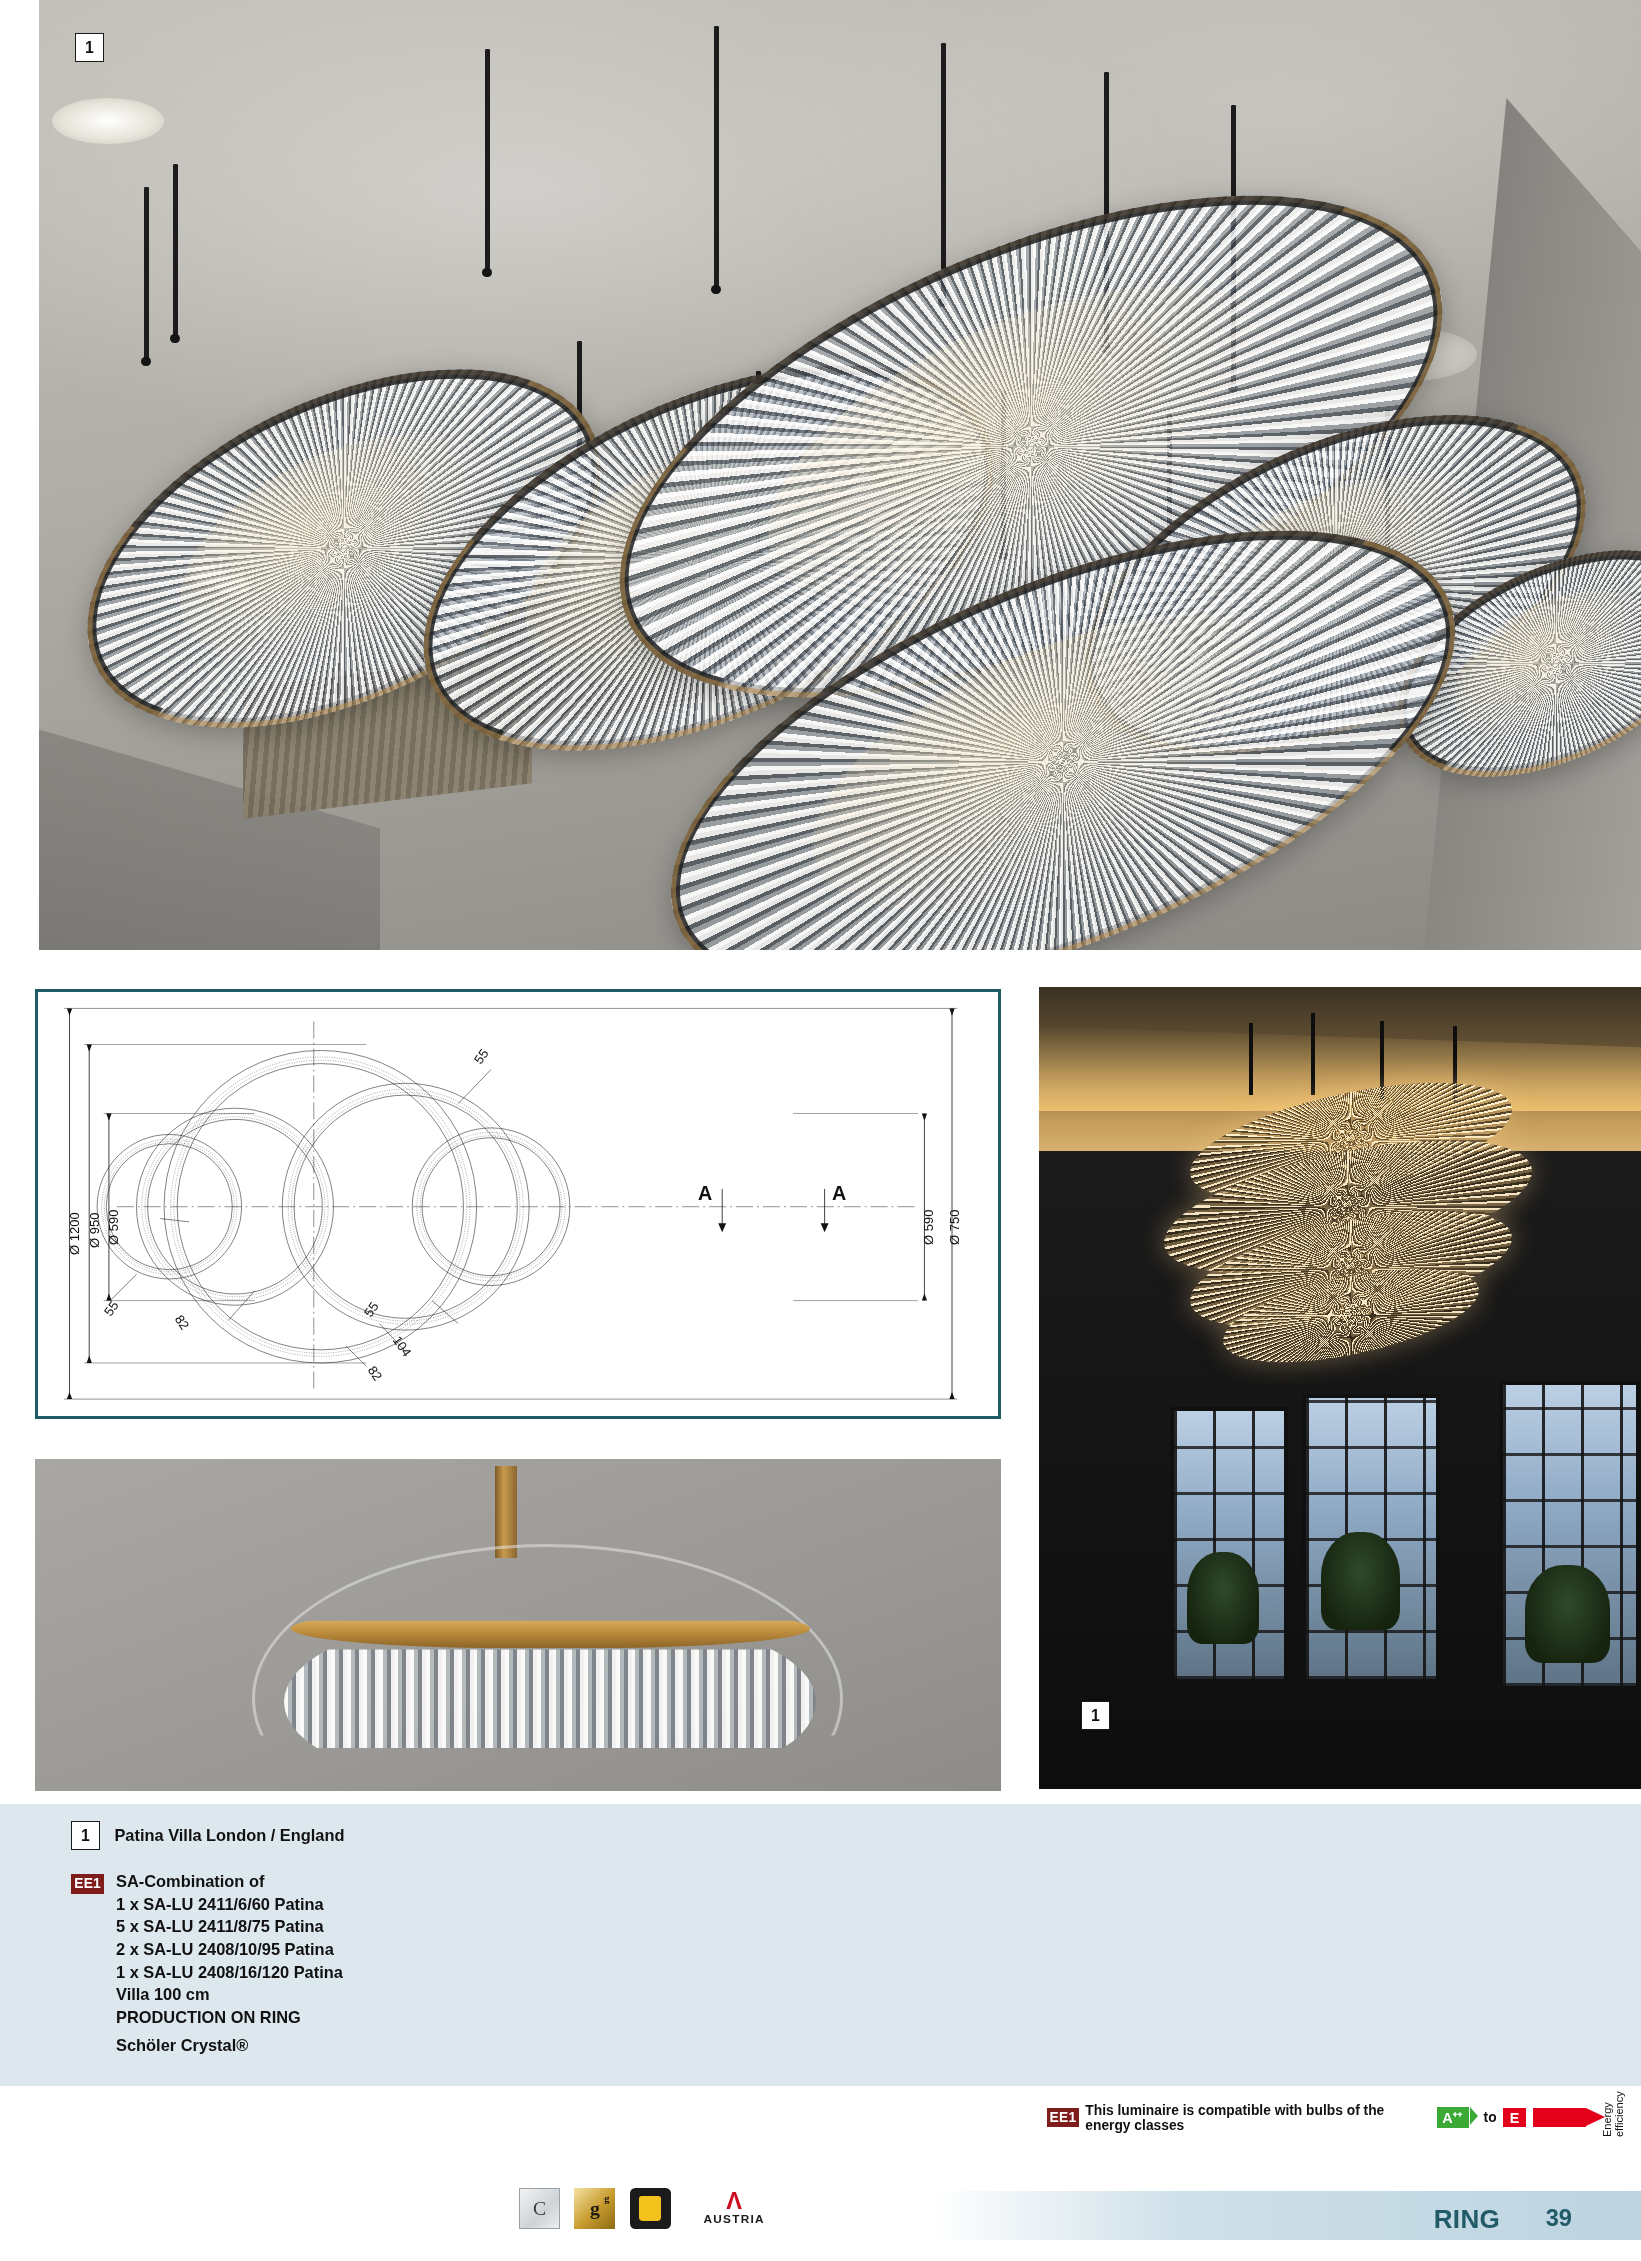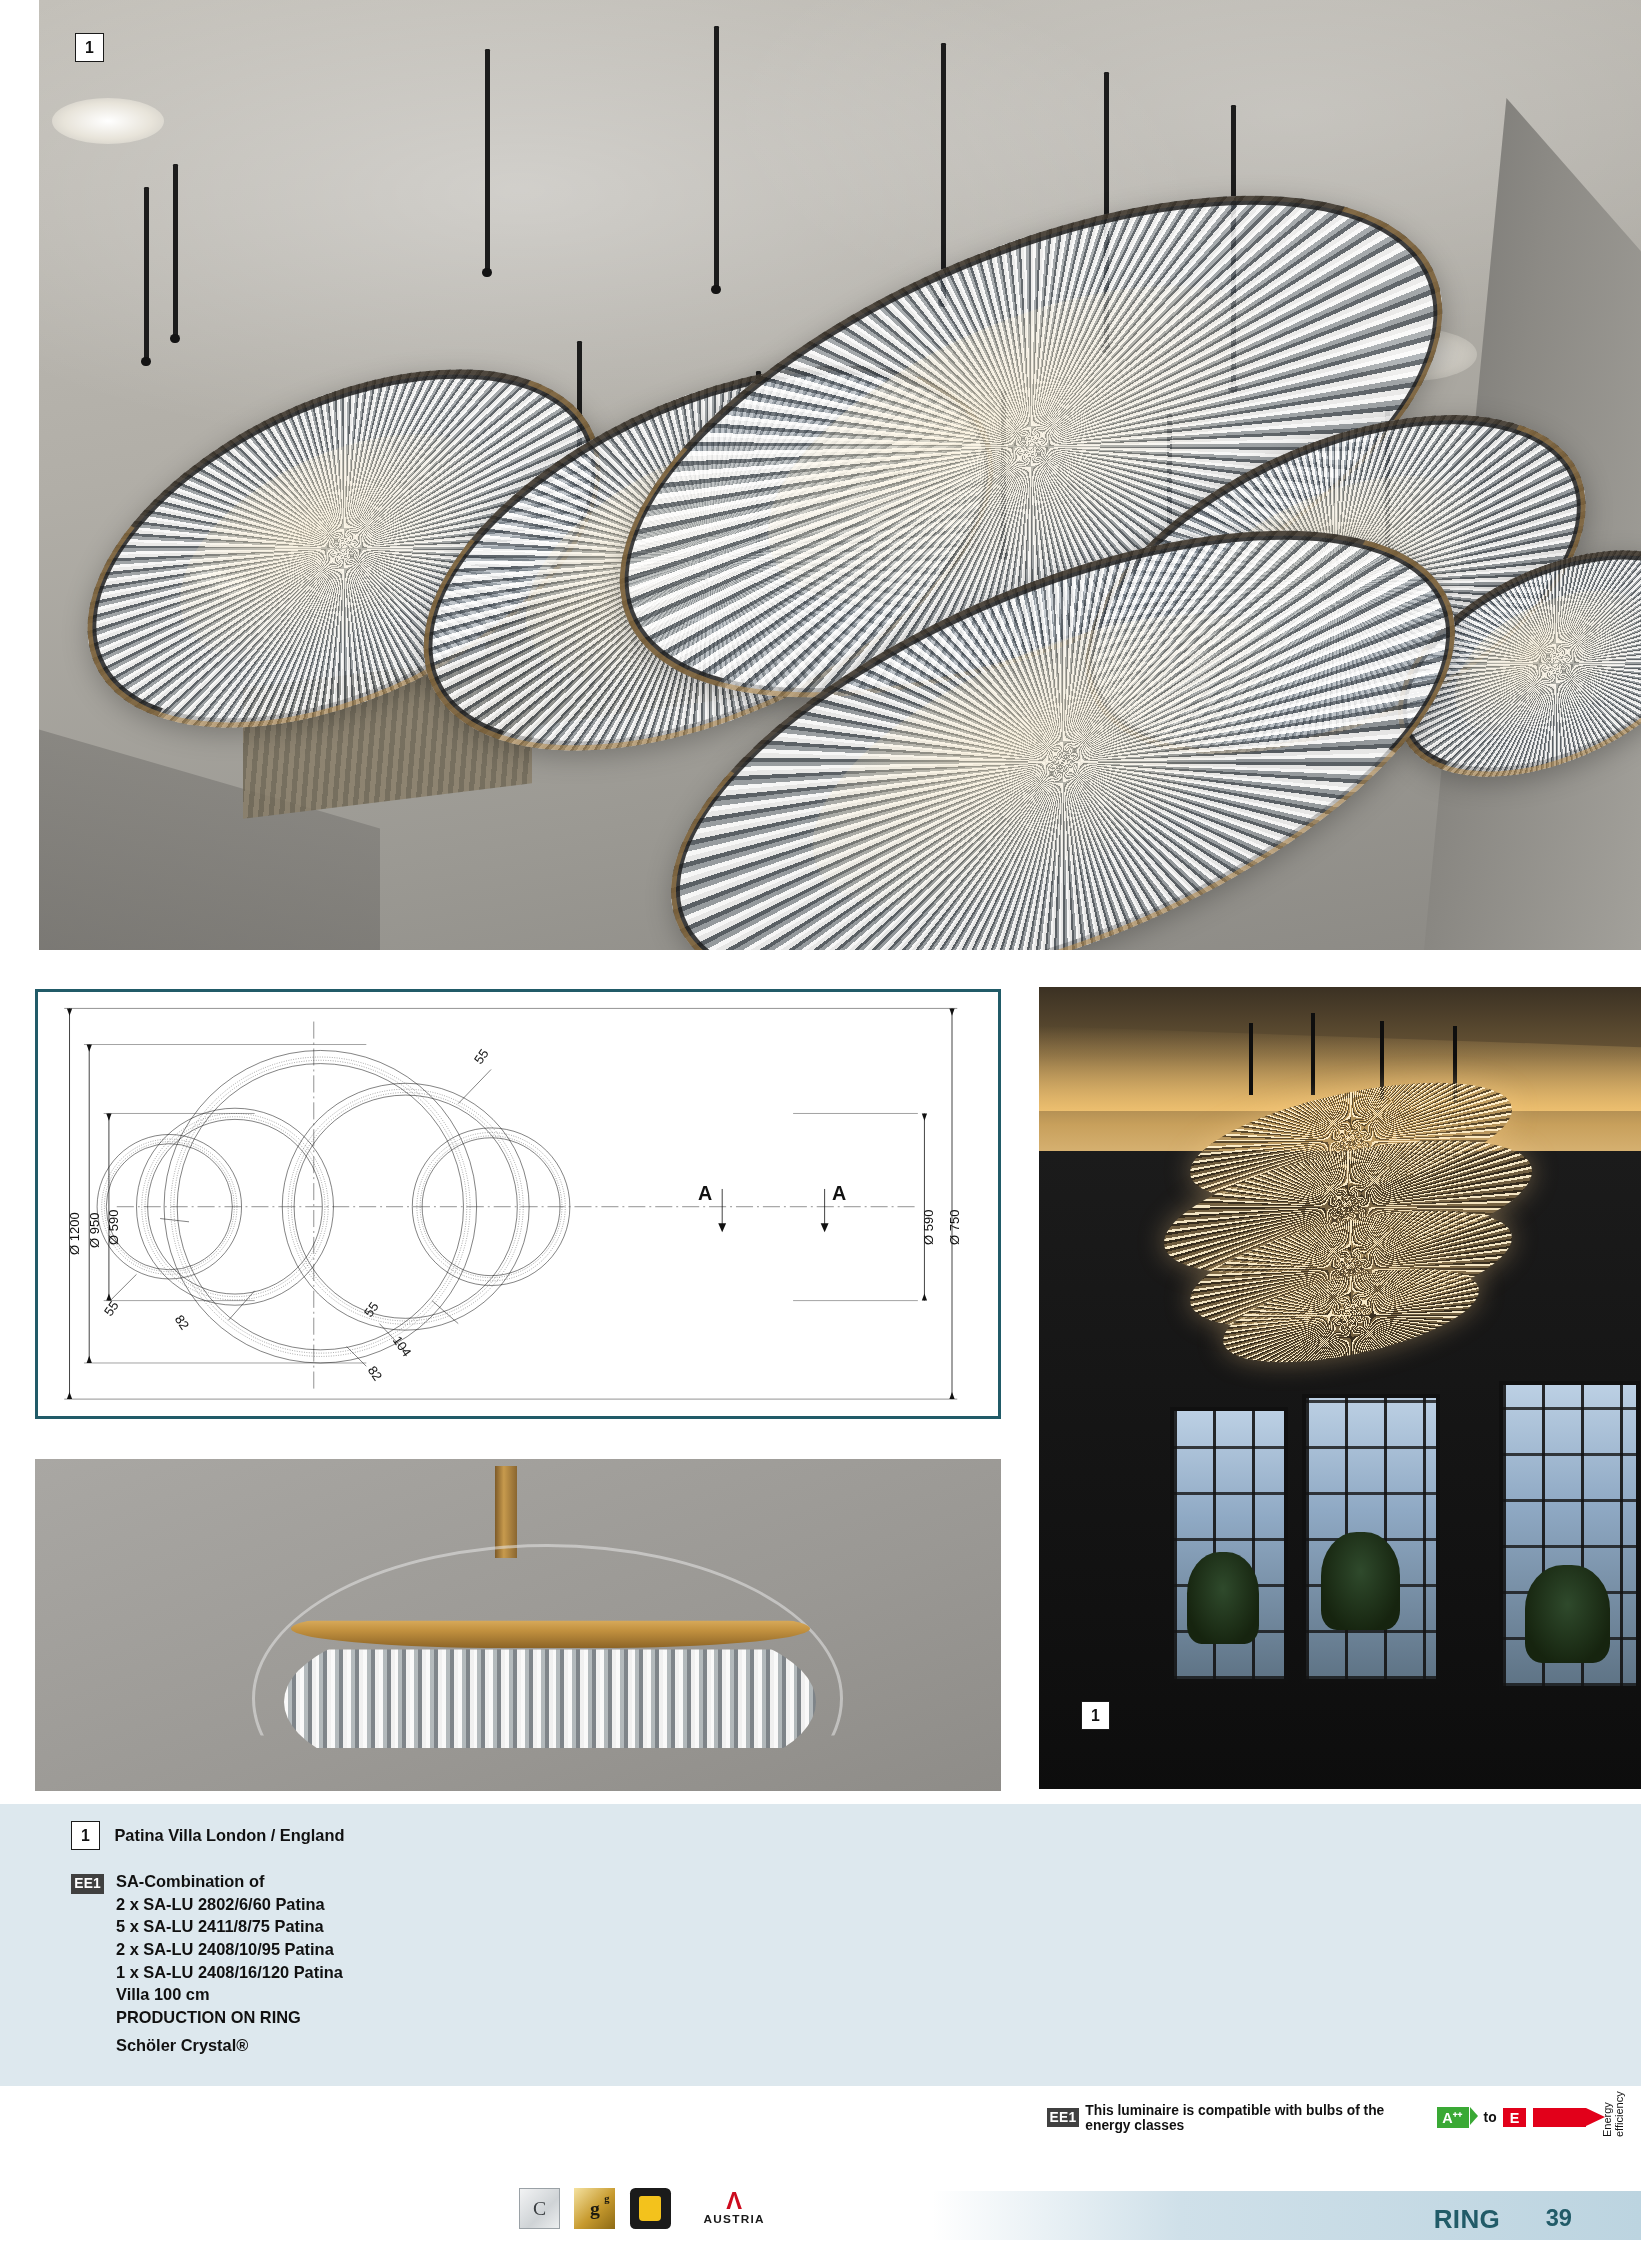"EE1" .ee-box { background: #404040 -> #7f1d1d }
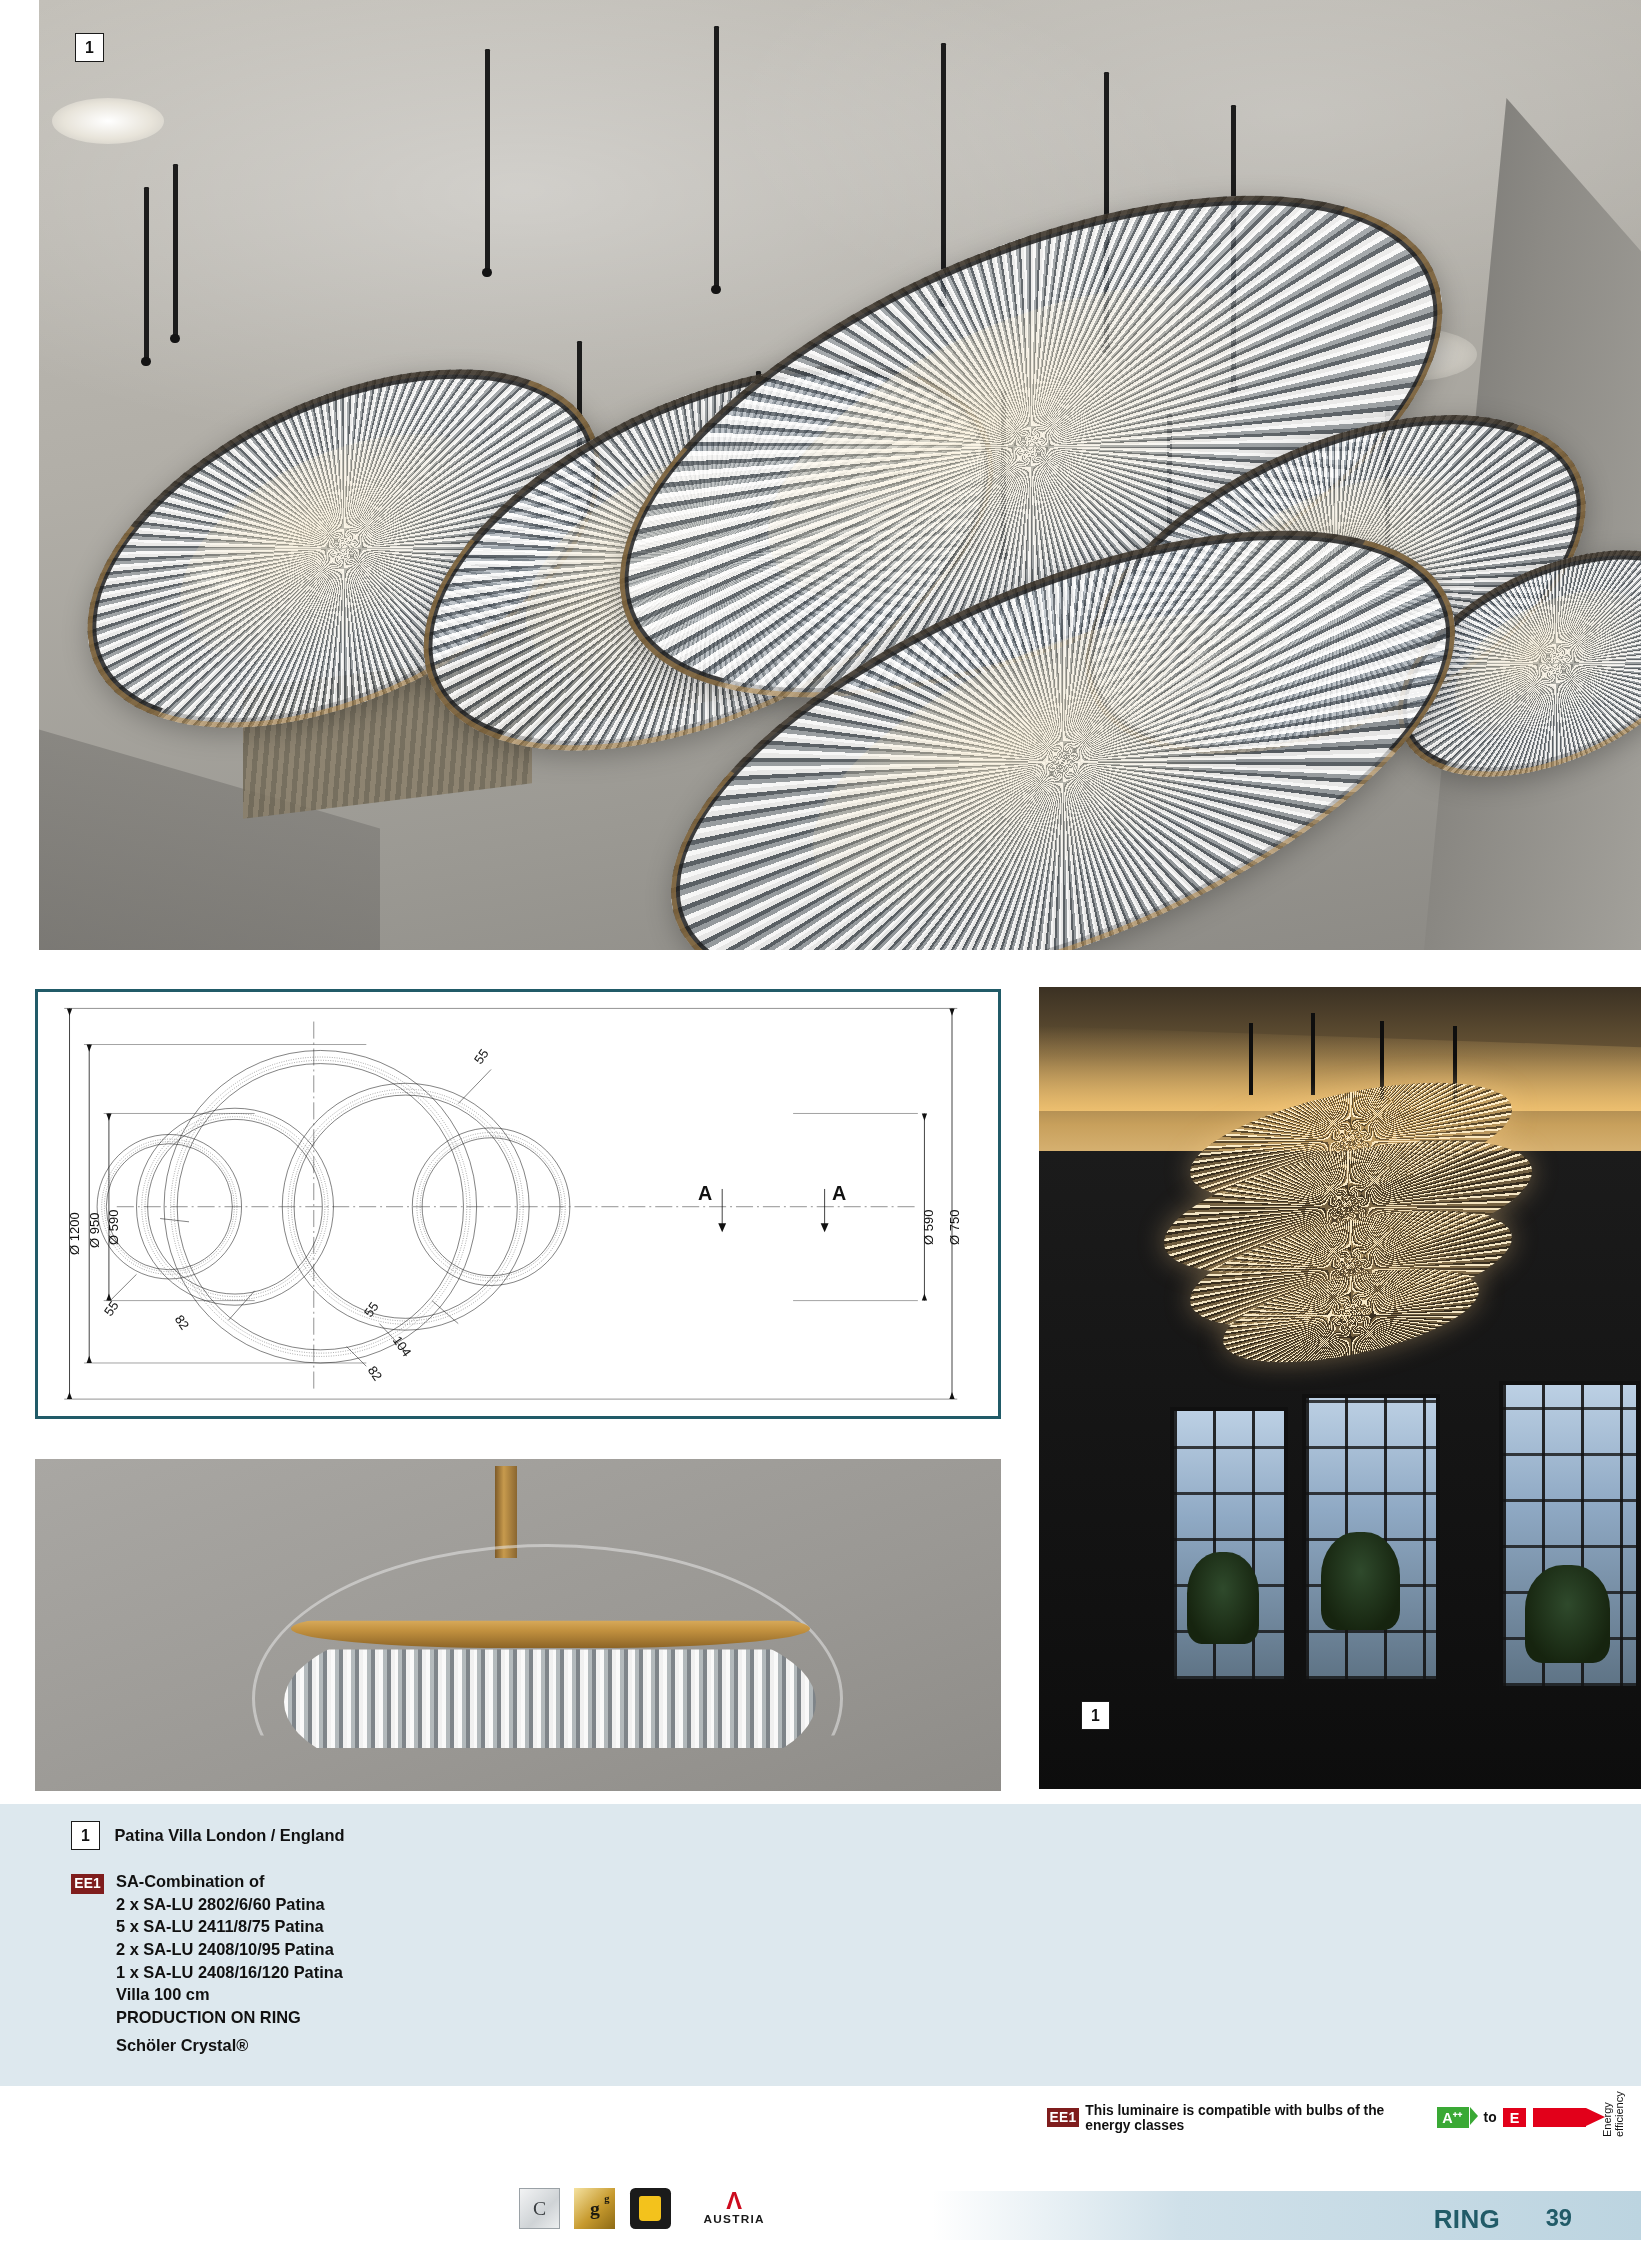"2 x SA-LU 2802/6/60 Patina" div.cap-line { text: 2 x SA-LU 2802/6/60 -> 1 x SA-LU 2411/6/60 }
